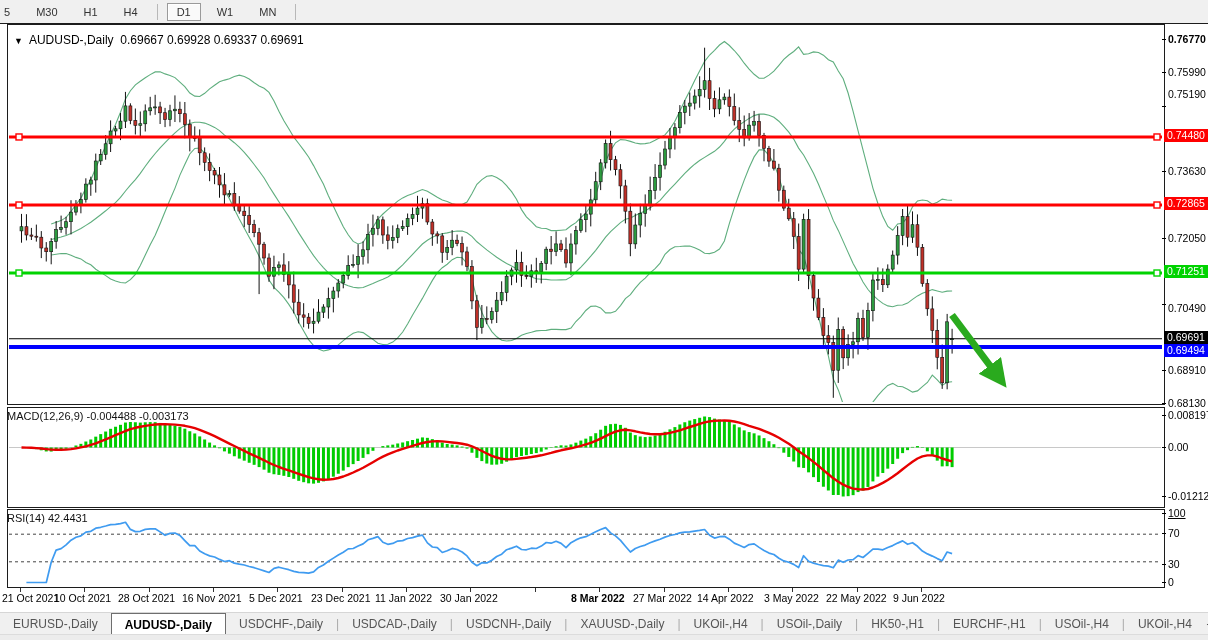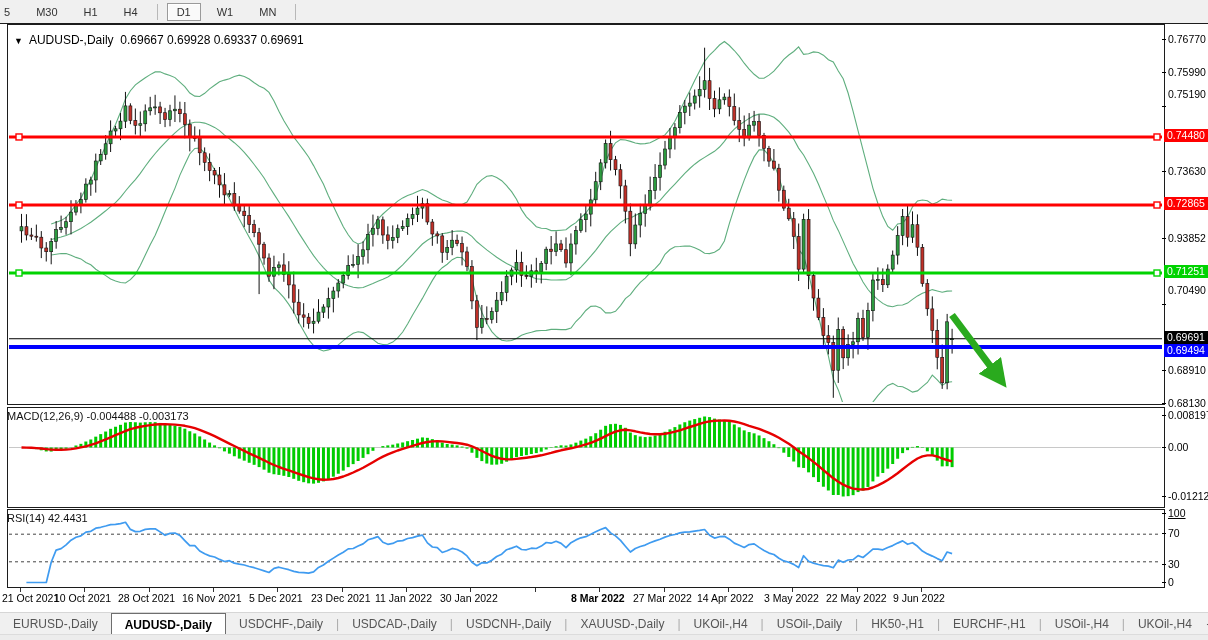"0.76770" div.axis-label { font-weight: none -> bold }
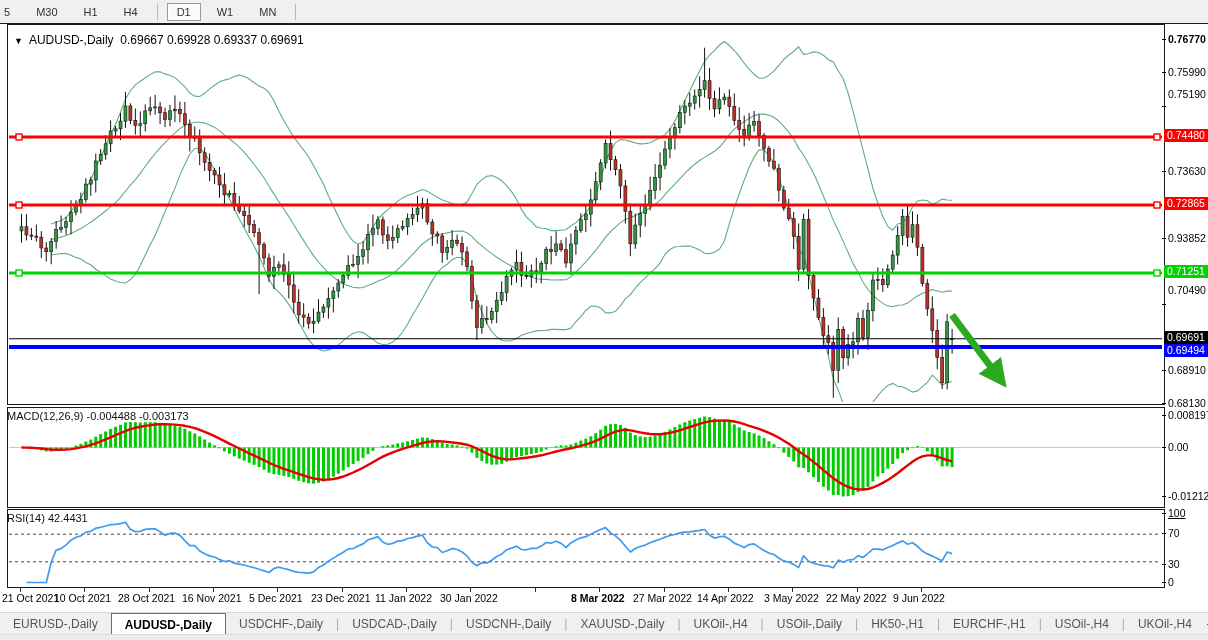"0.93852" div.axis-label { text: 0.93852 -> 0.72050 }
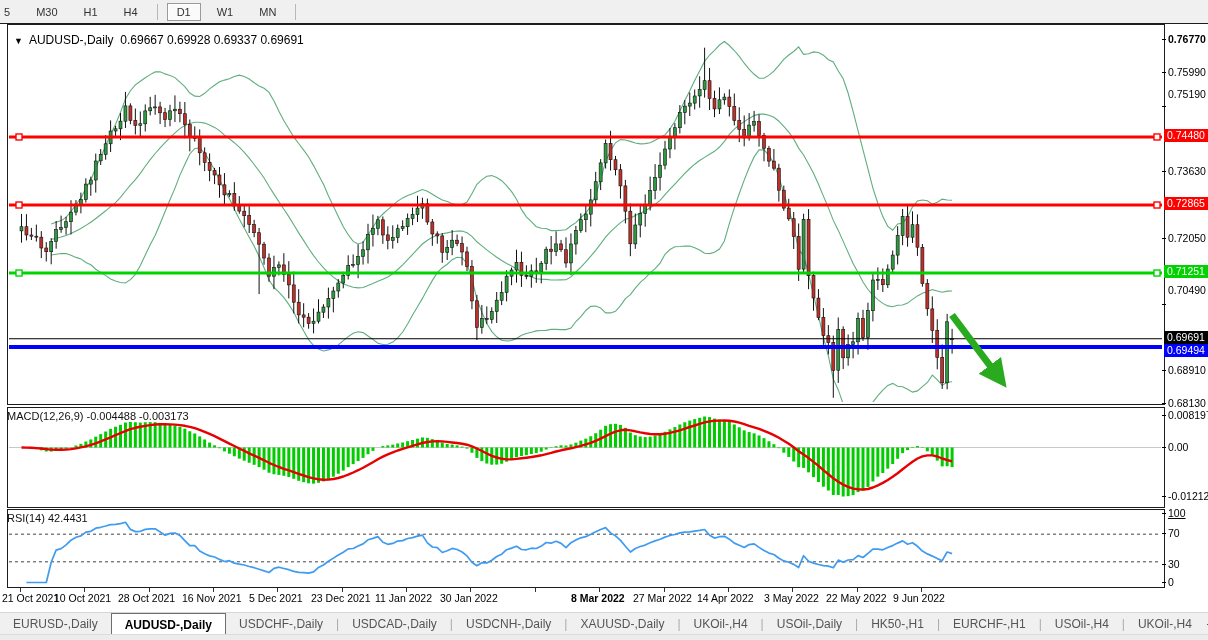"0.70490" div.axis-label { top: 284px -> 302px }
